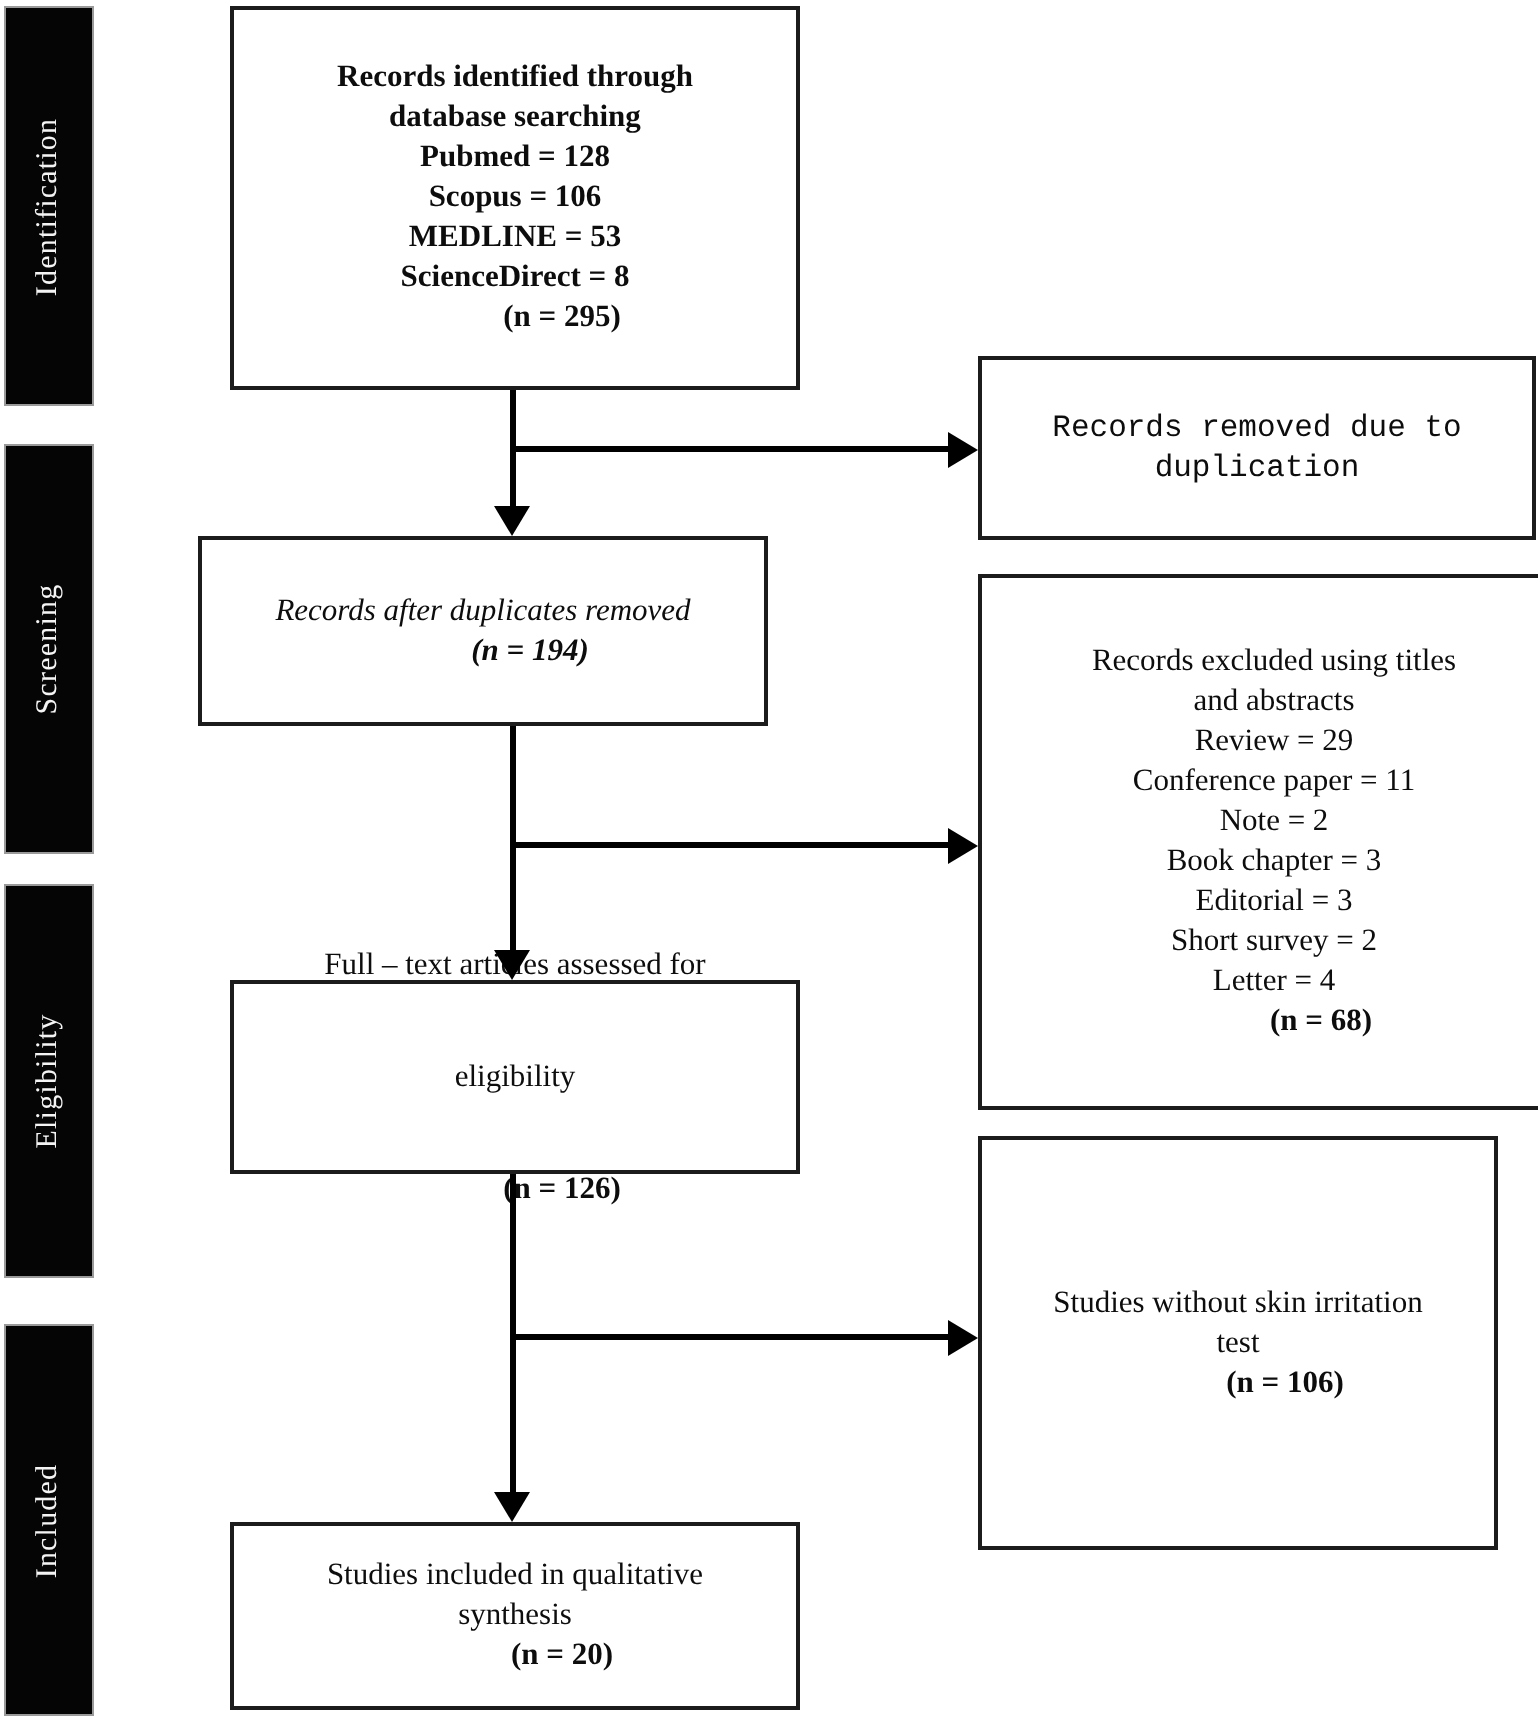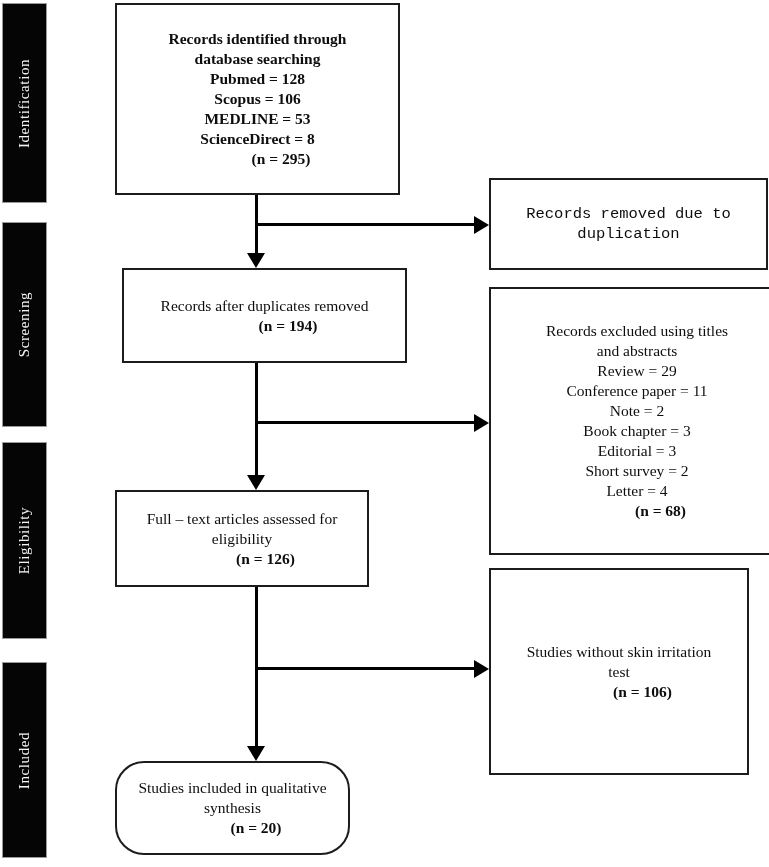"Records after duplicates removed" #box-dedup { font-style: none -> italic; left: 122px -> 99px }
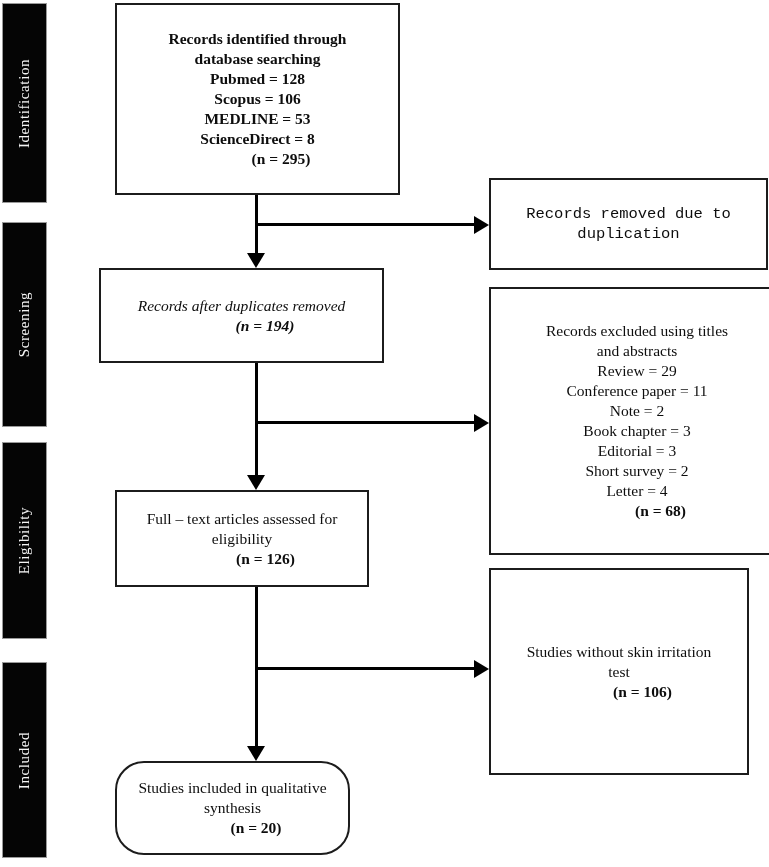"Full – text articles assessed" #box-fulltext { gap: none -> 36px; width: 254px -> 285px }
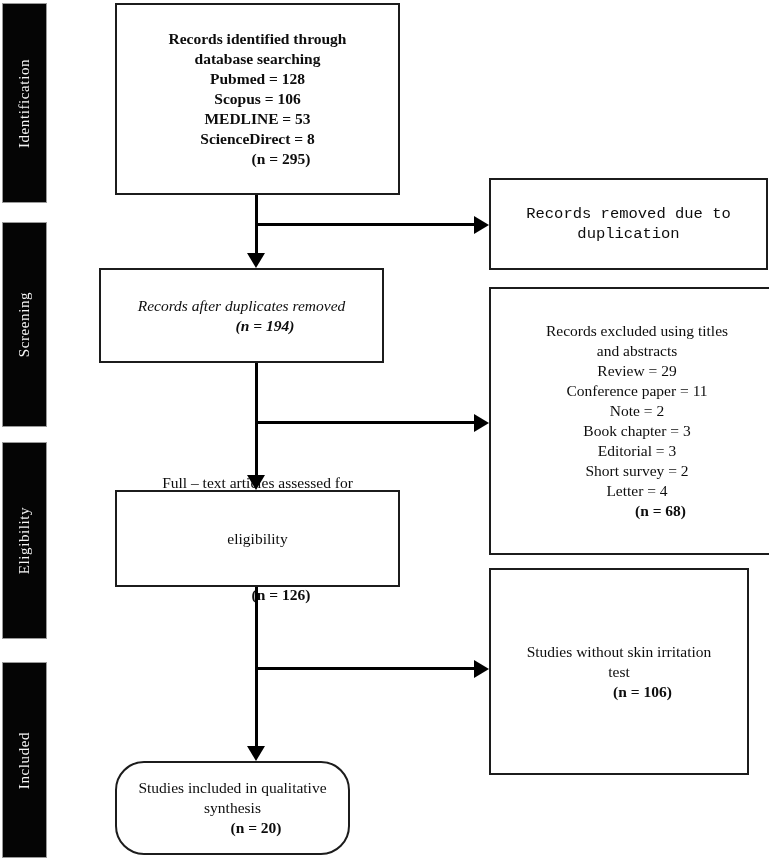"Studies included in qualitative" #box-included { border-radius: 29px -> none; width: 235px -> 285px }
